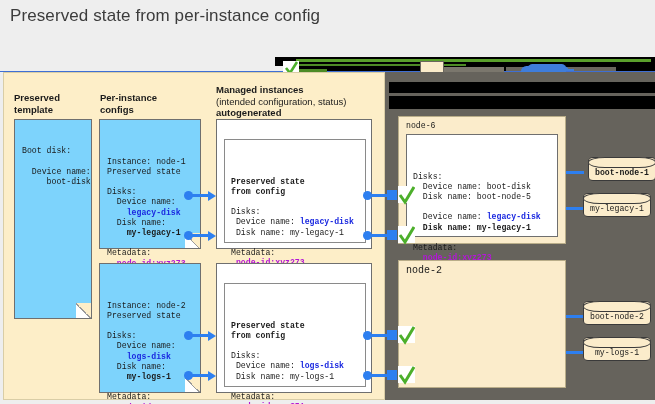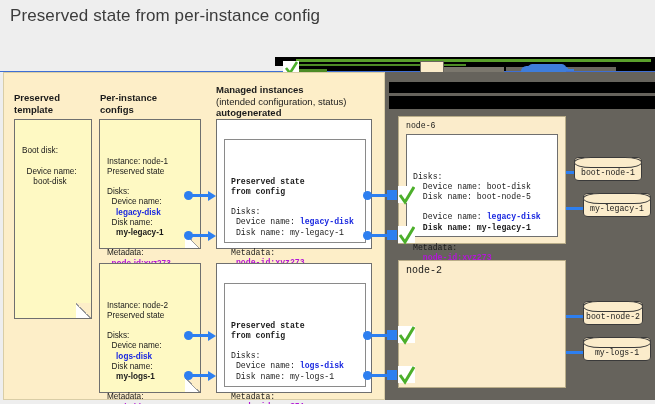"Boot disk:" .note { background: #fef9c3 -> #7dd3fc; font-family: Liberation Sans, sans-serif -> Liberation Mono, monospace }
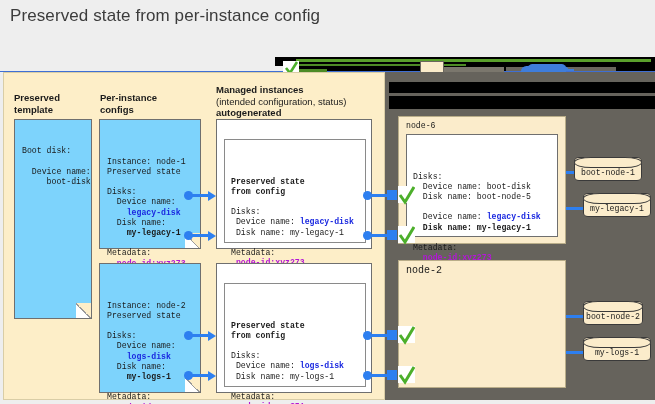"boot-node-1" div.cyl { font-weight: none -> bold; left: 574px -> 588px }
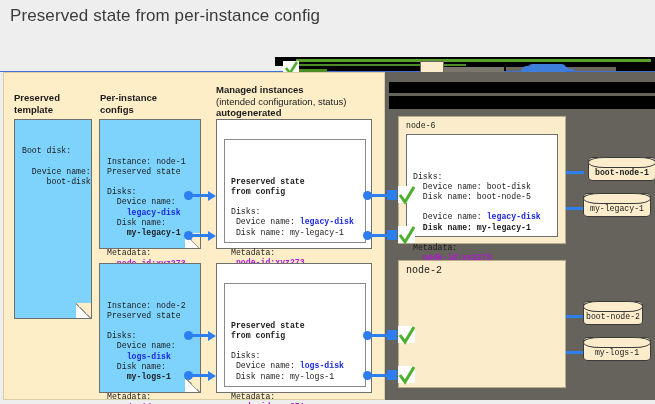"boot-node-2" div.cyl { width: 60px -> 68px }
